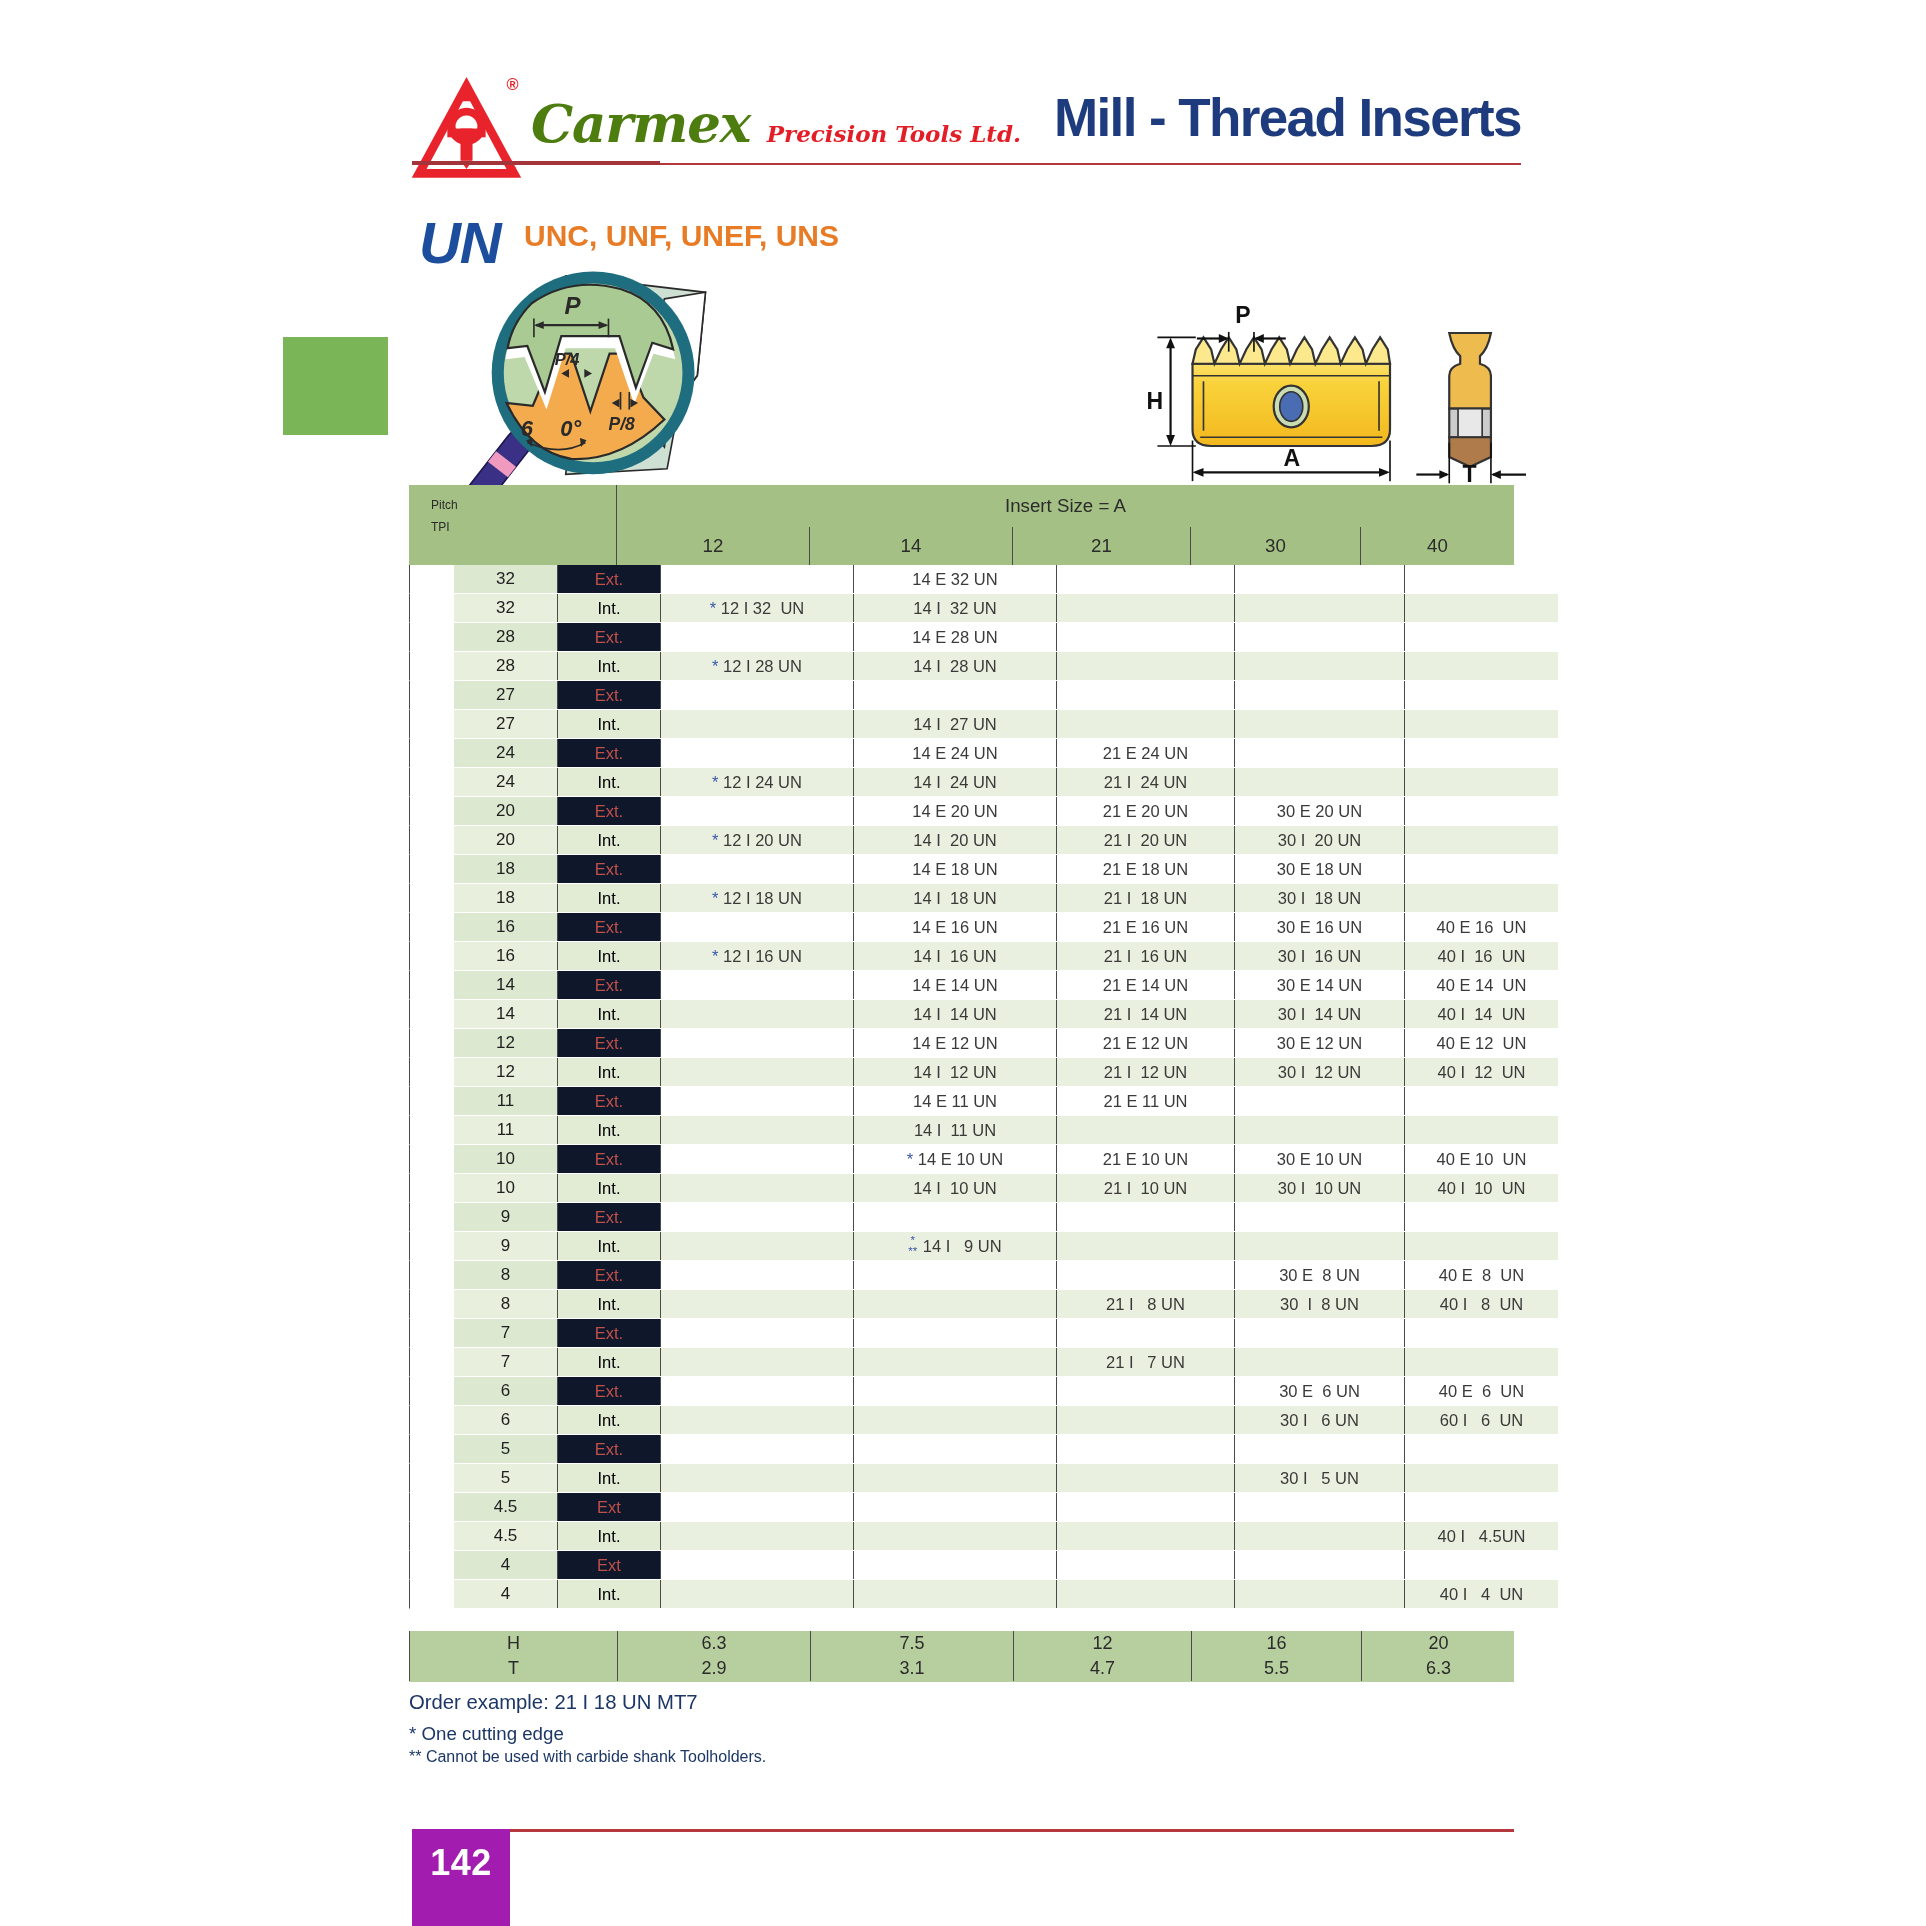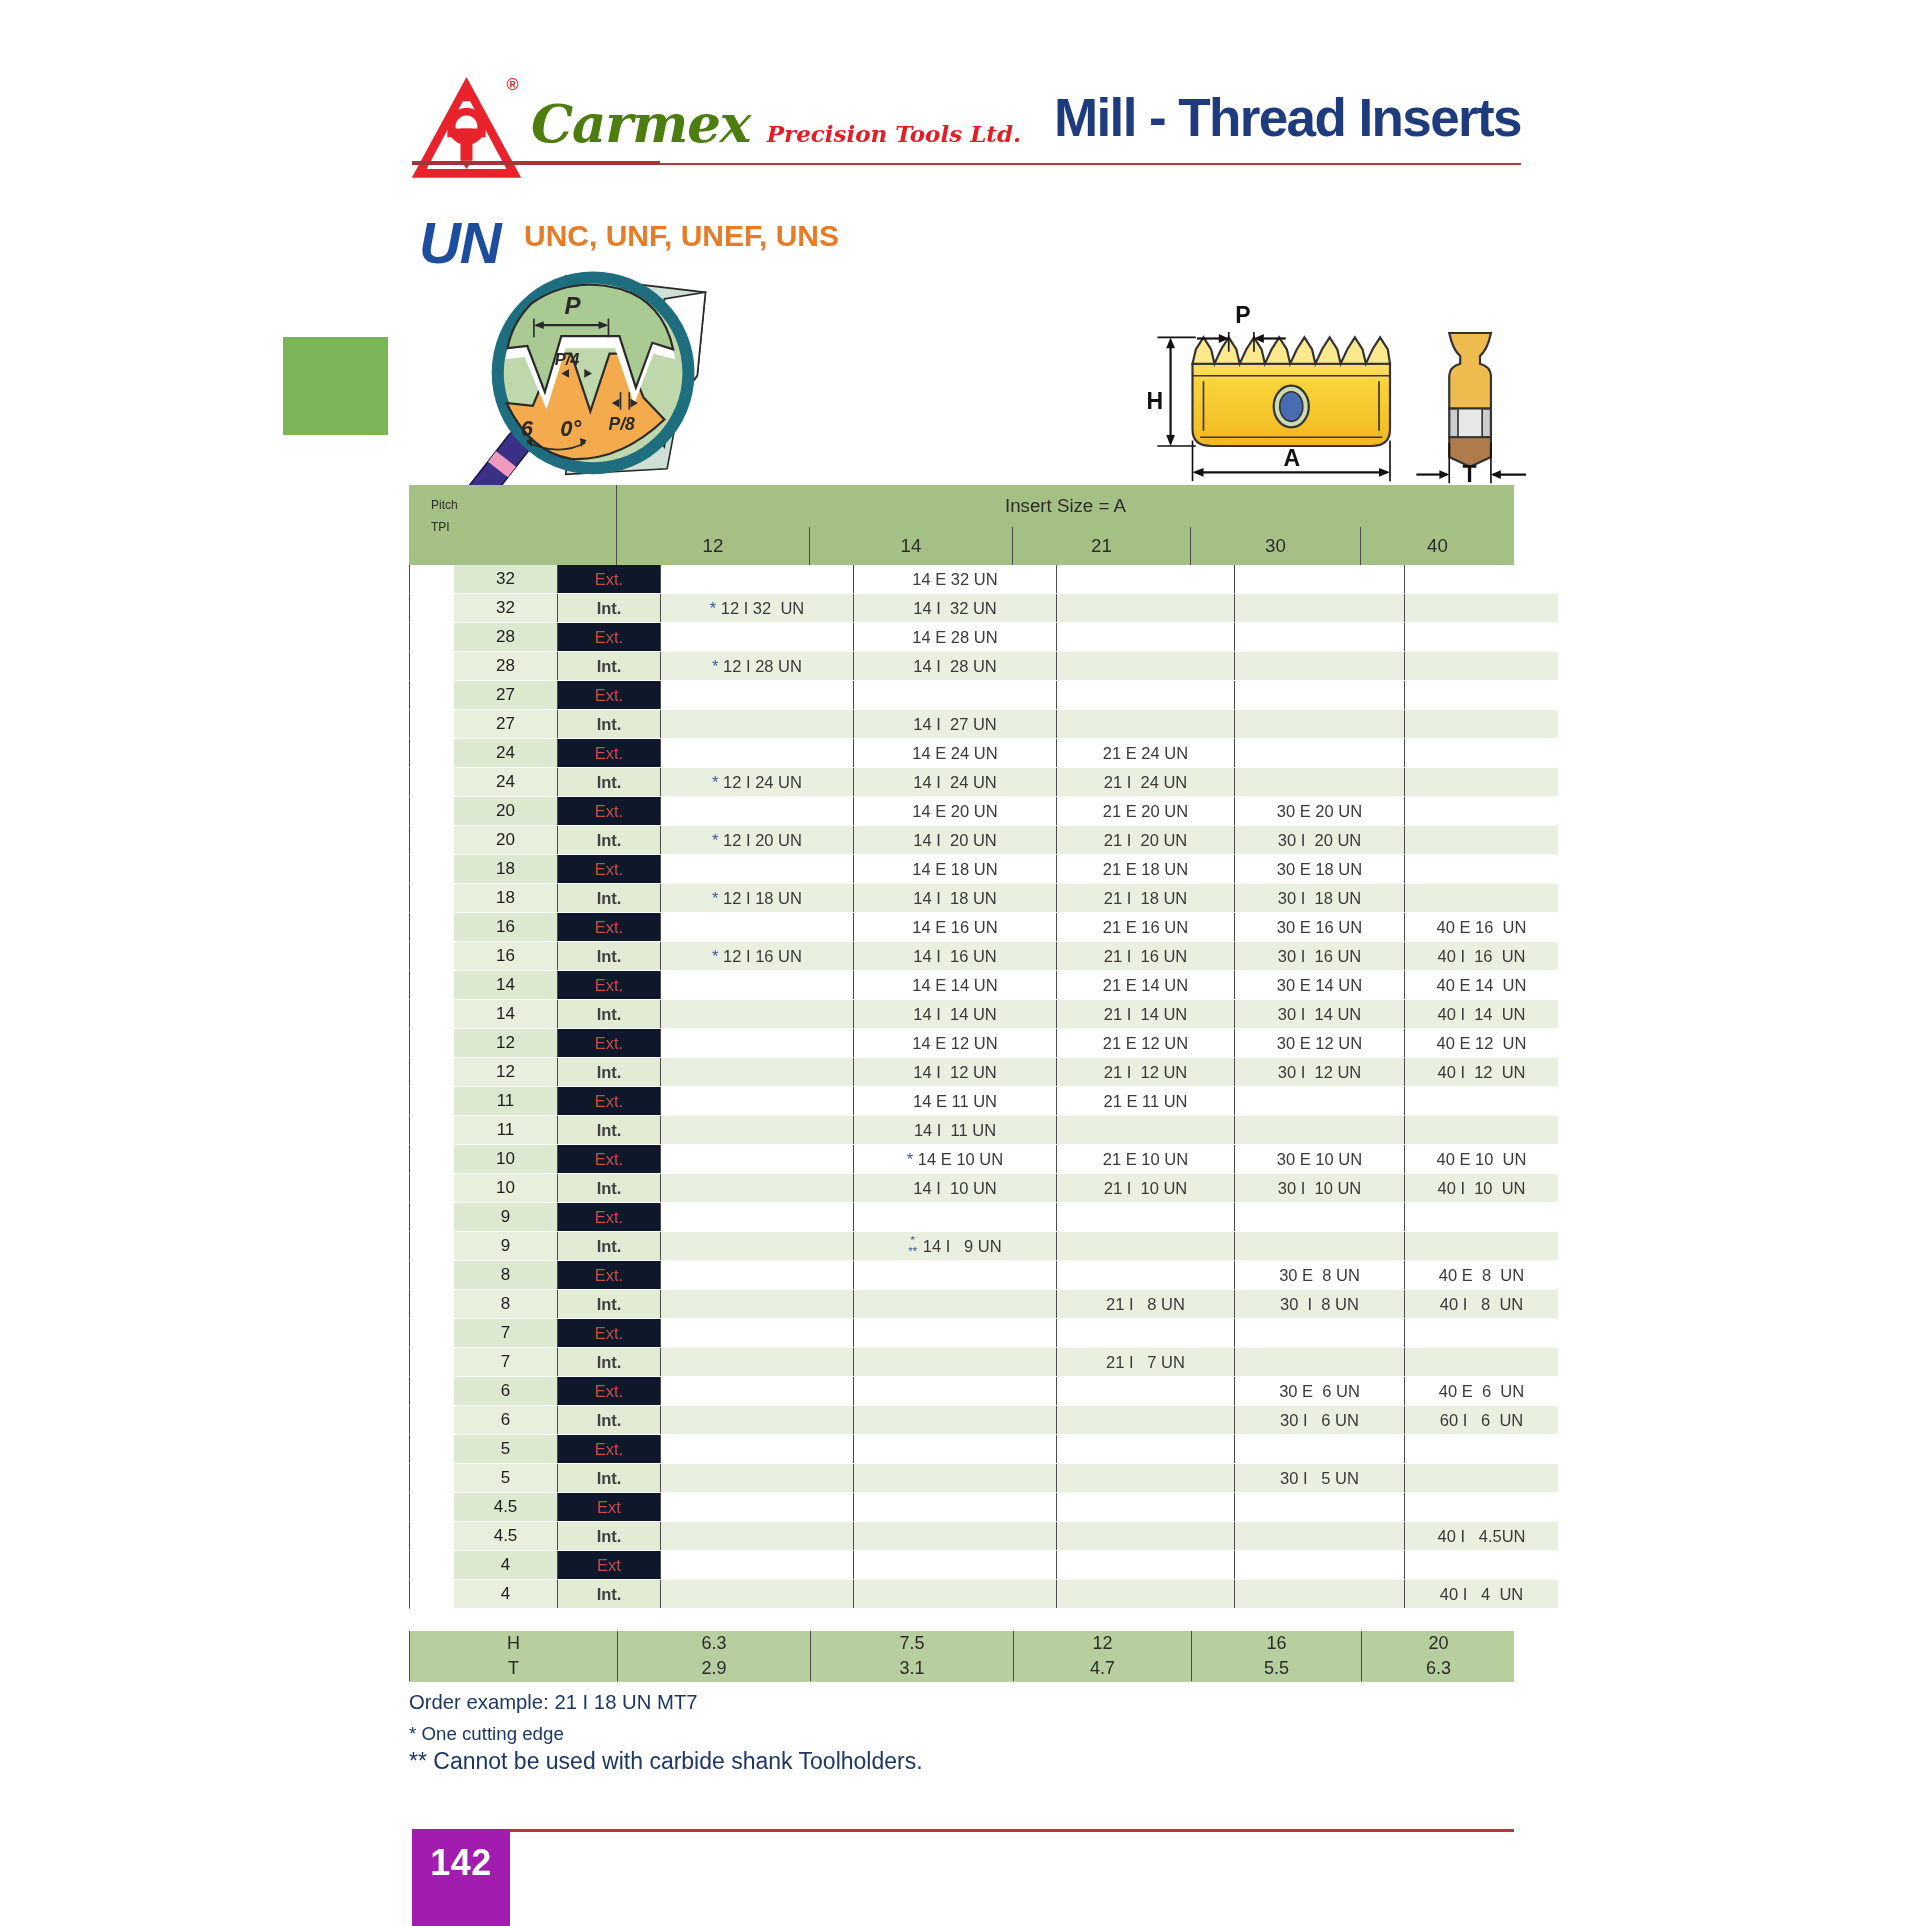"Int." .trow.int .typ { color: #404040 -> #000000; font-weight: bold -> none }
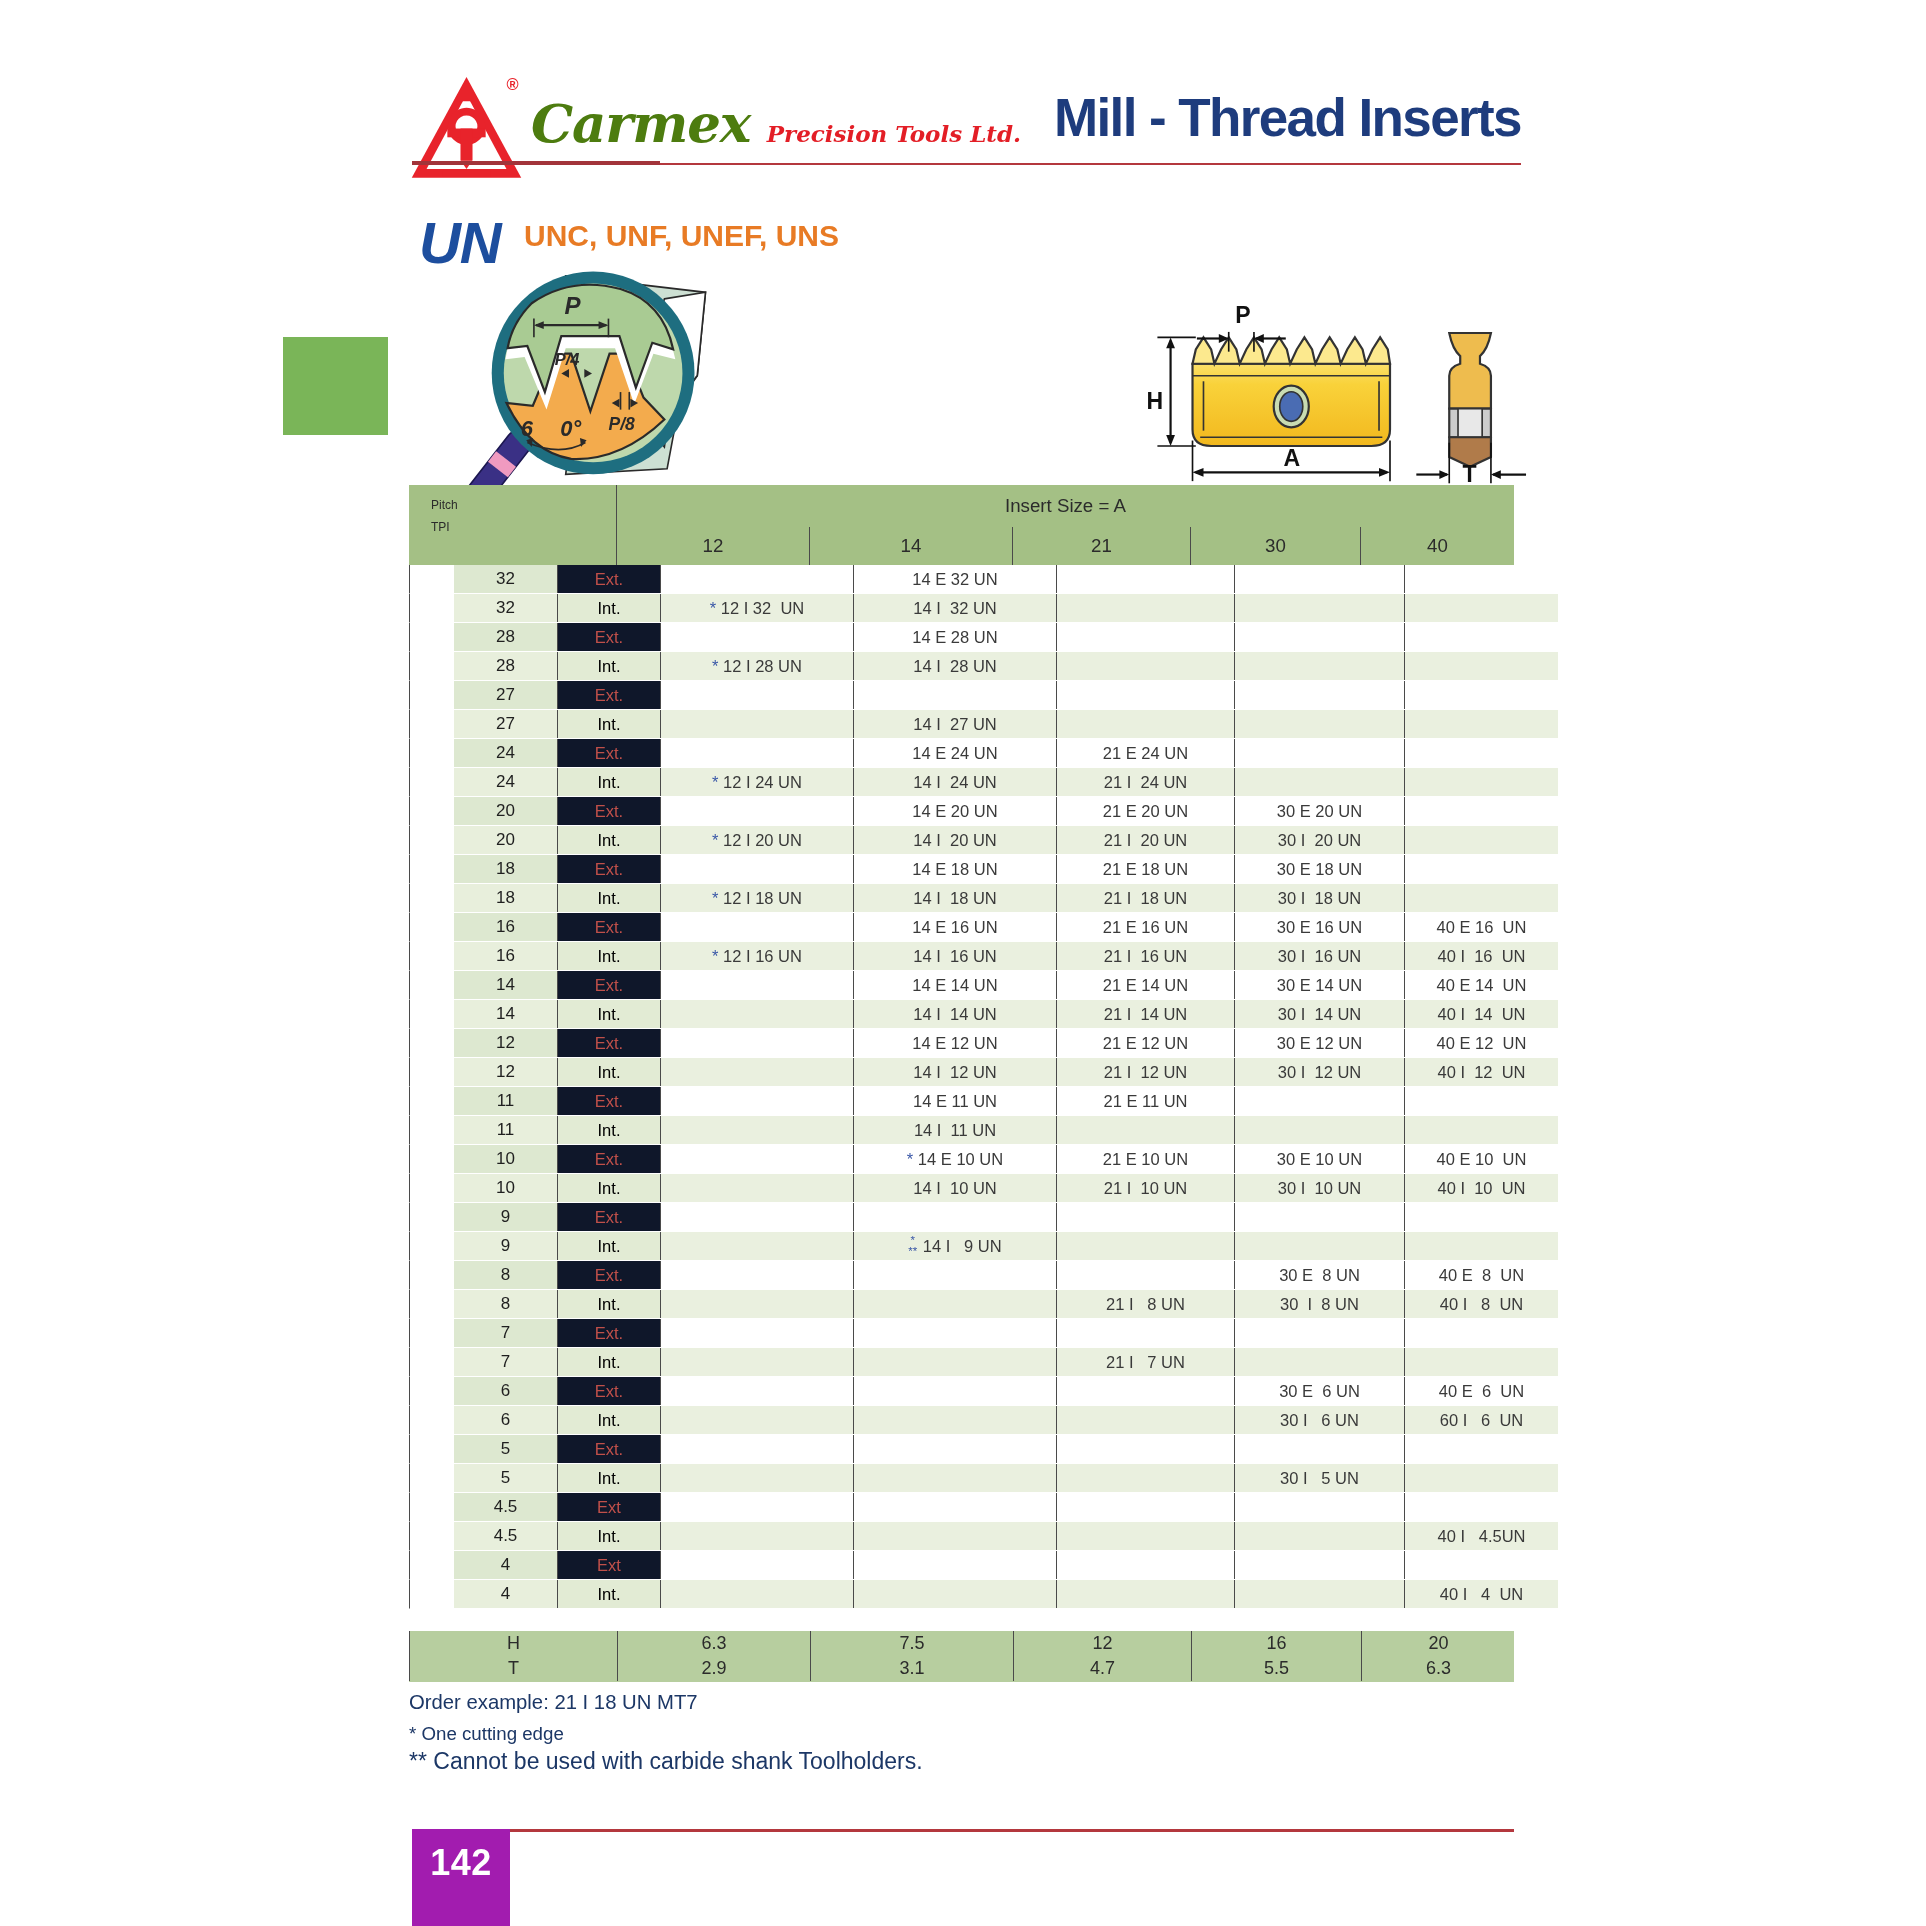"** Cannot be used with" .note.n2 { font-size: 23px -> 16px }
